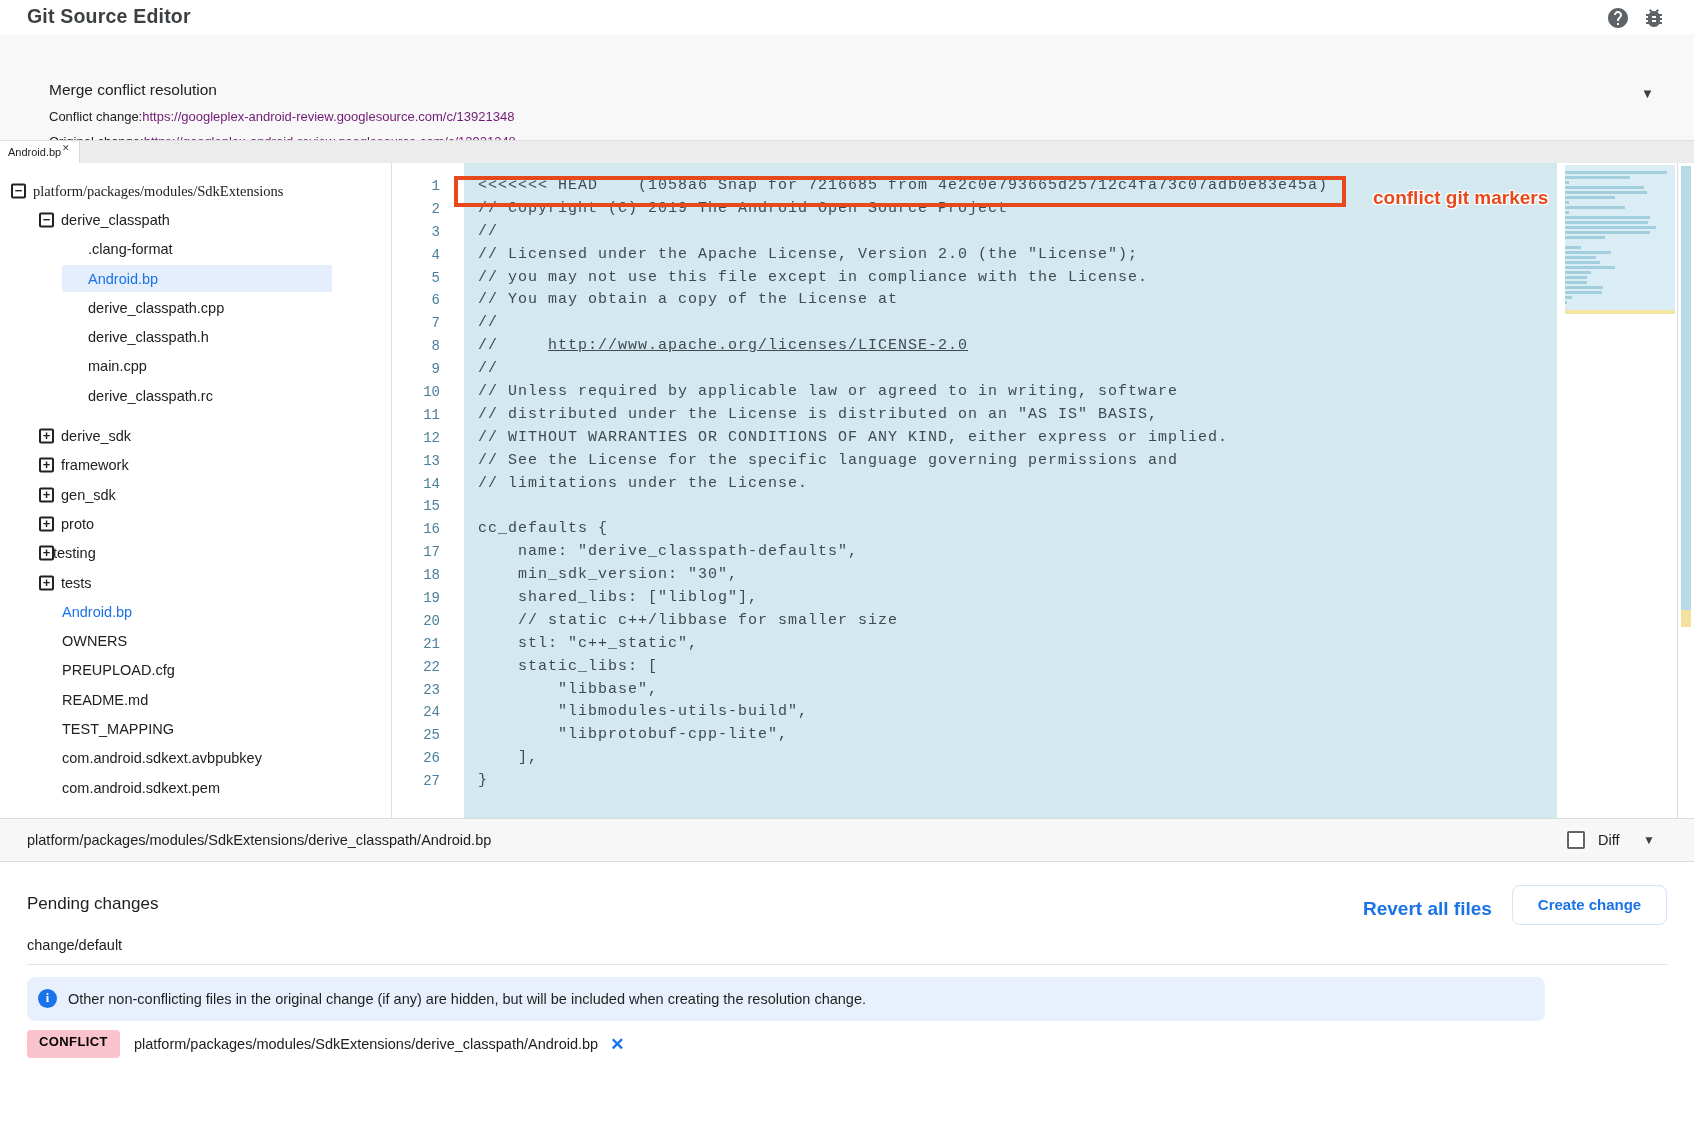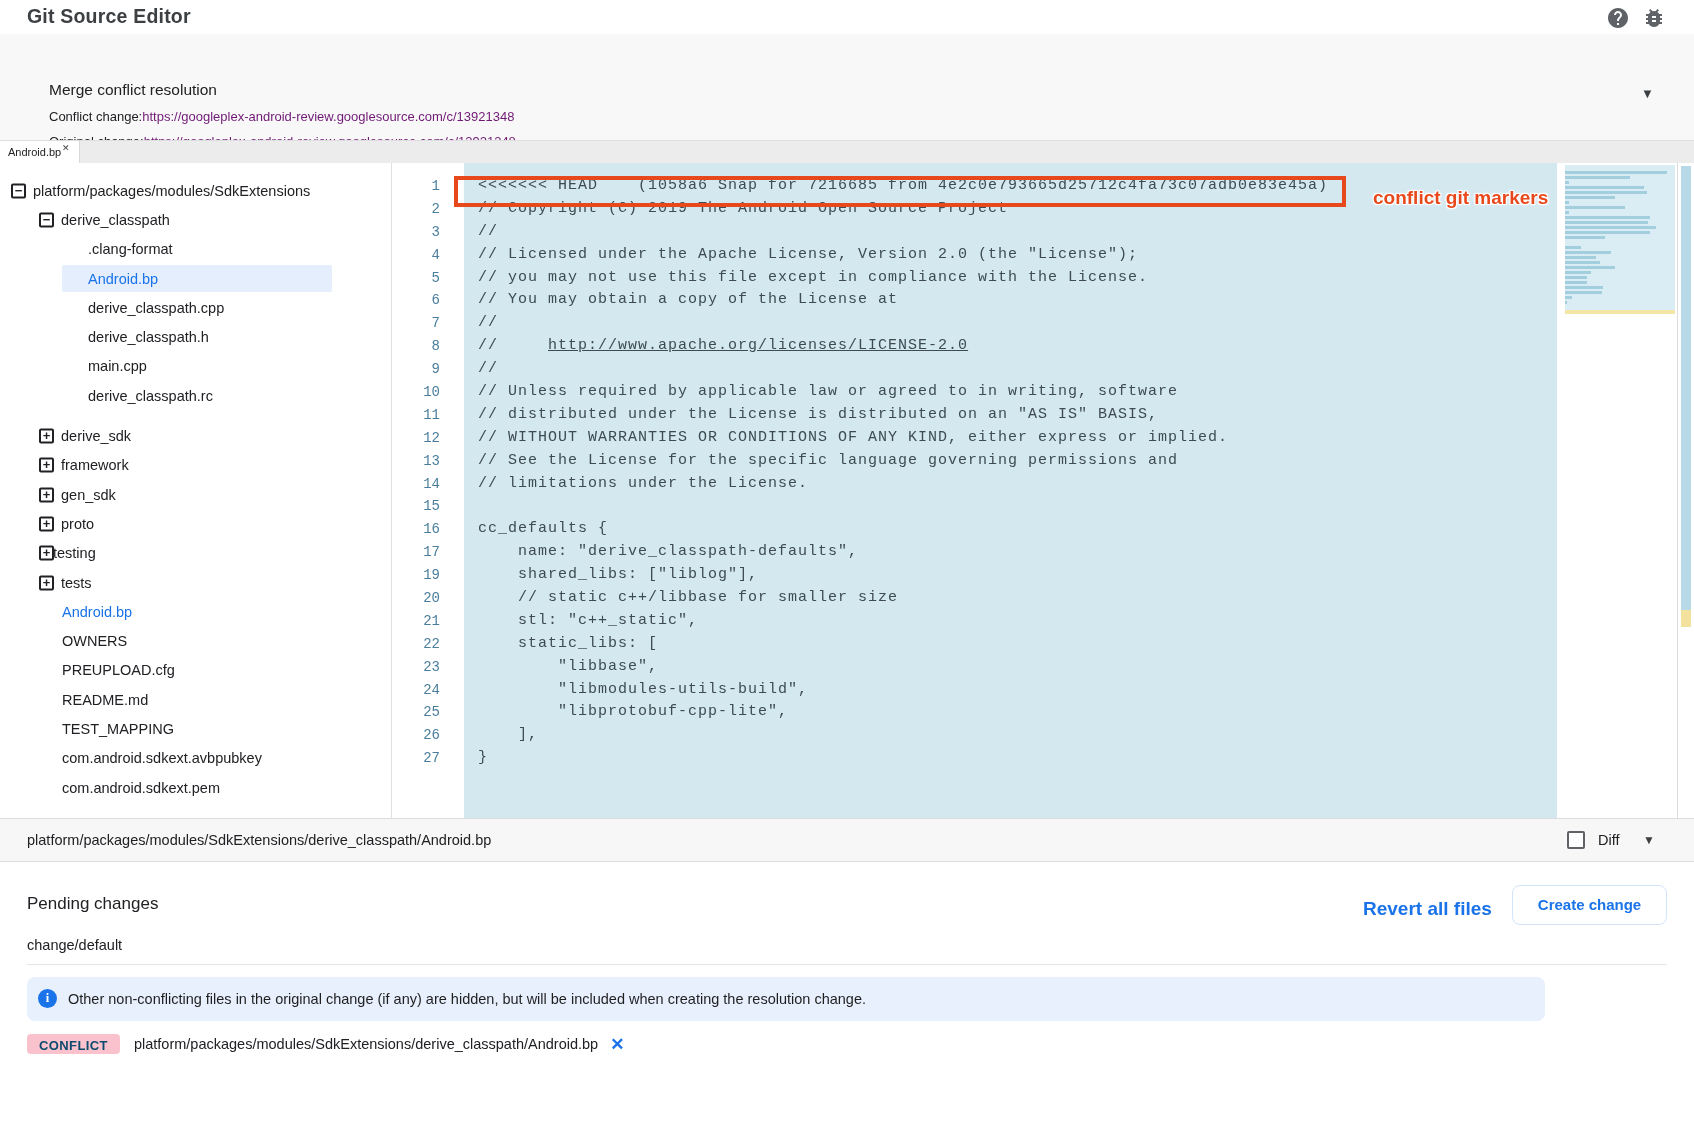"platform/packages/modules/SdkExtensions" span.lbl { font-family: none -> Liberation Serif, serif }
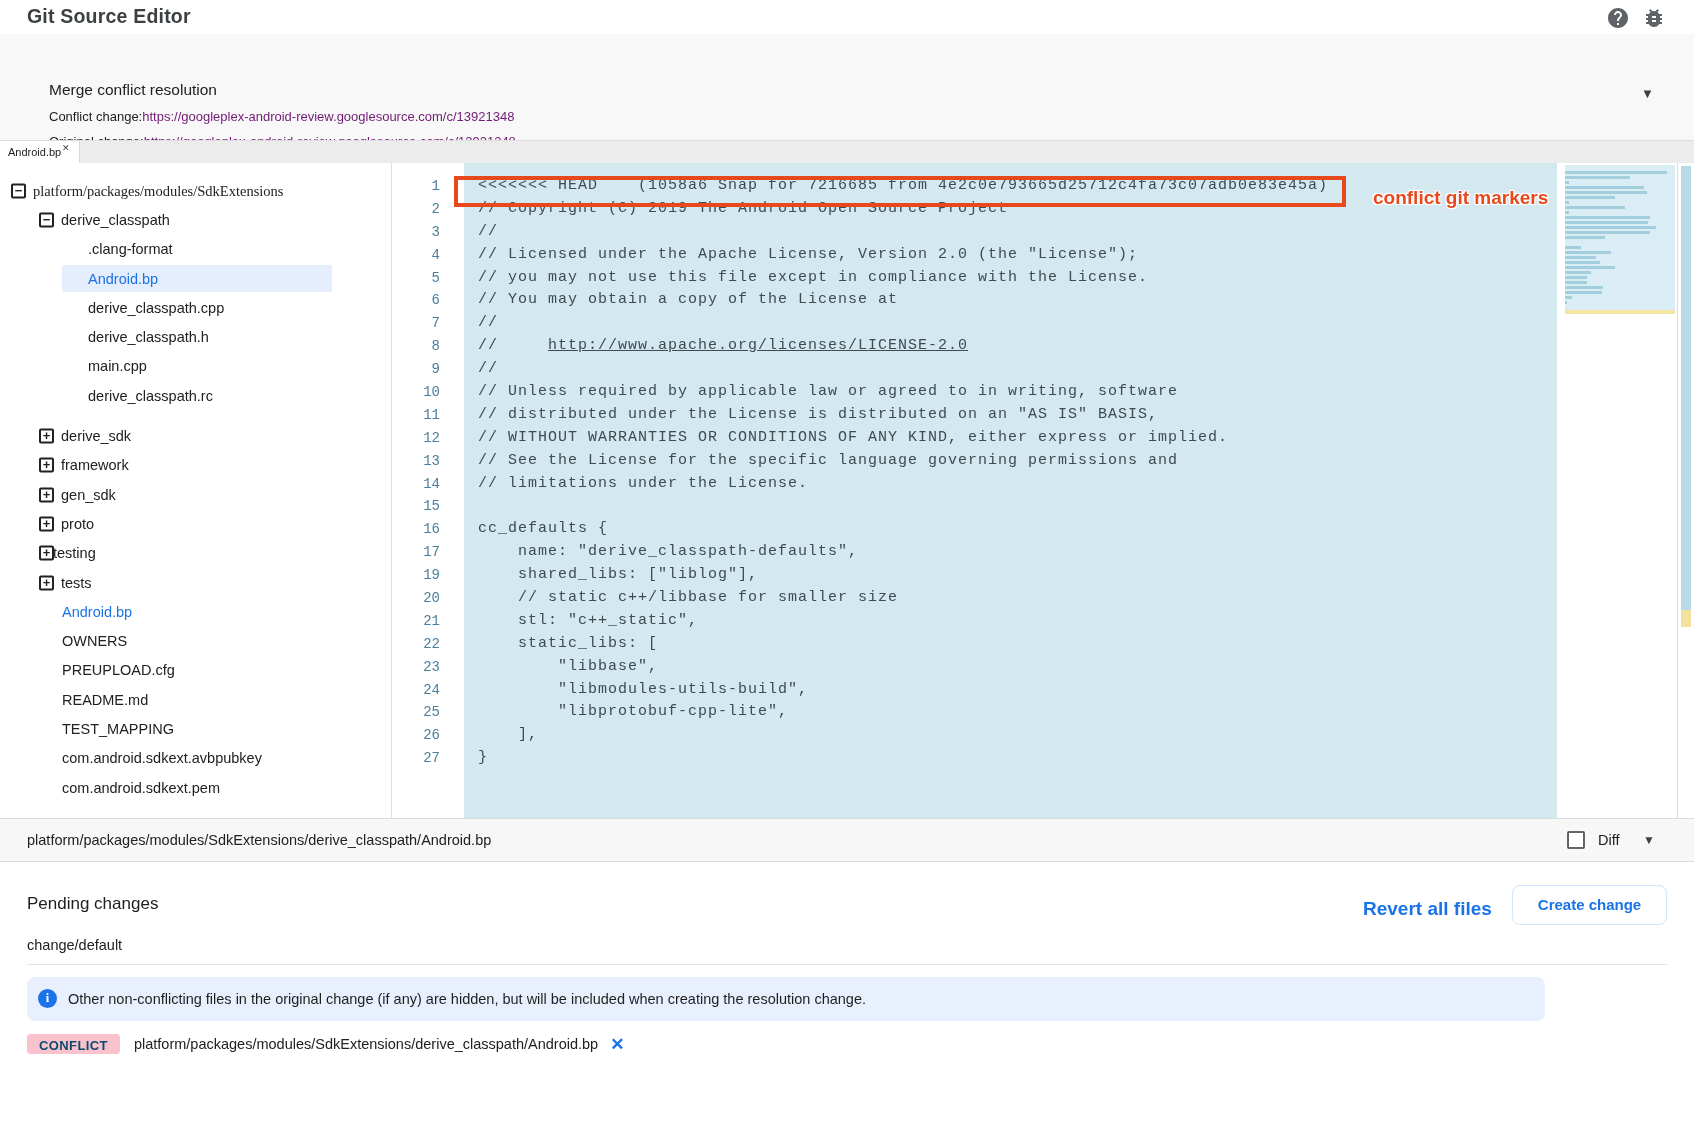"18" div.code-row { html: none -> <div> <span>18</span> <span></span> <span> min_sdk_version: "30",</span> </div> }
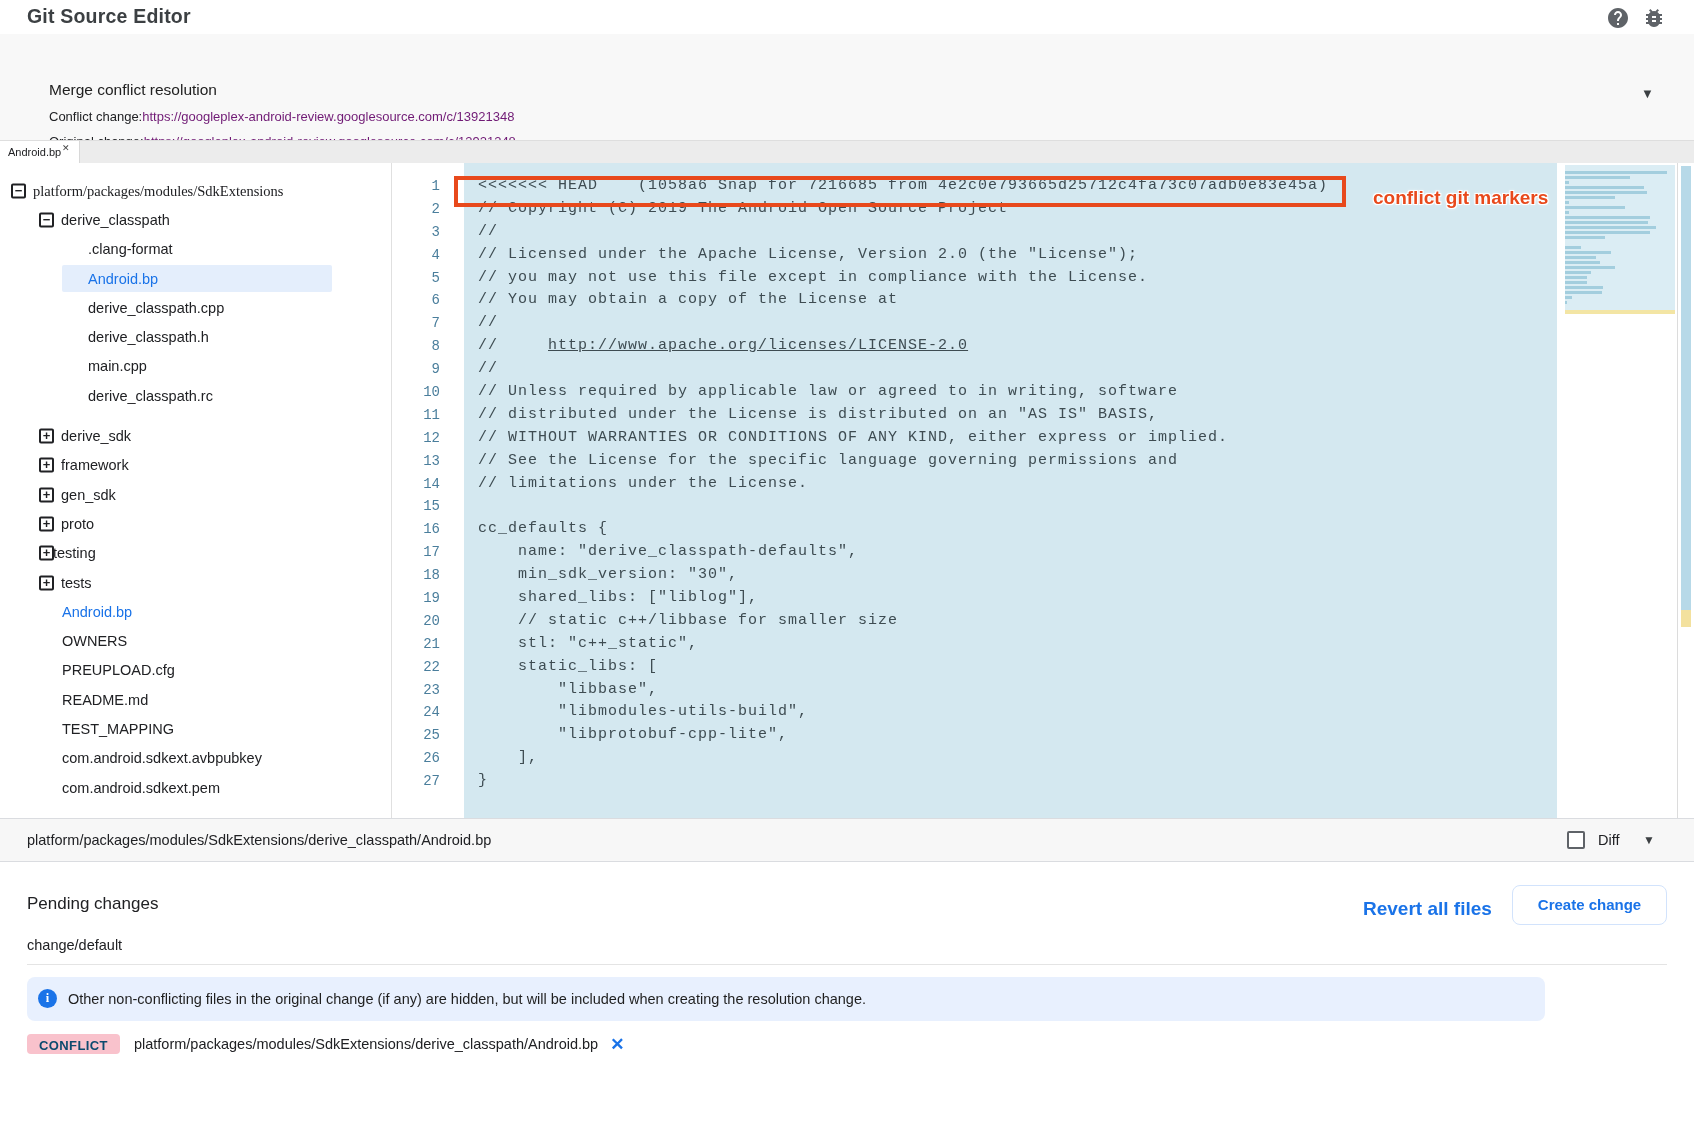"CONFLICT" .conflict-badge { color: #0c4a6e -> #000000; height: 20px -> 28px }
